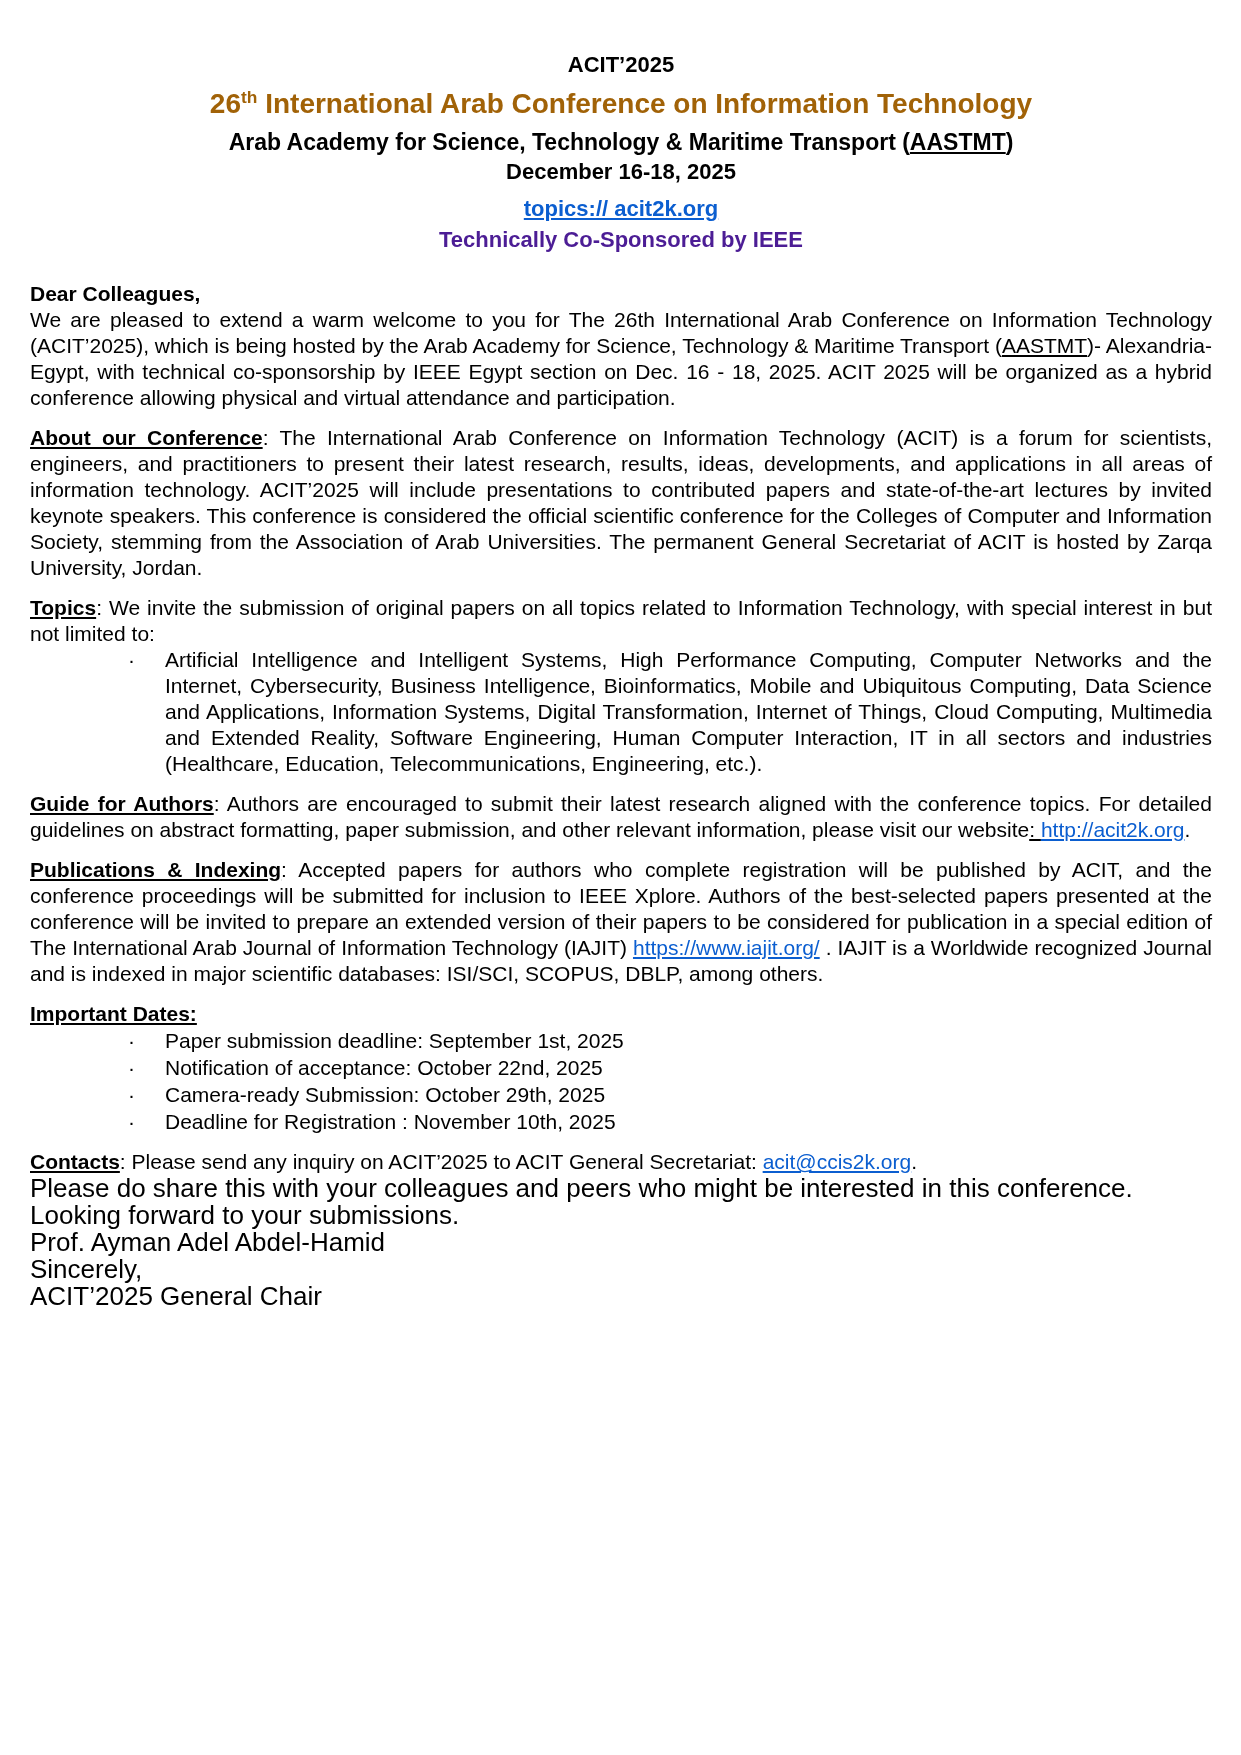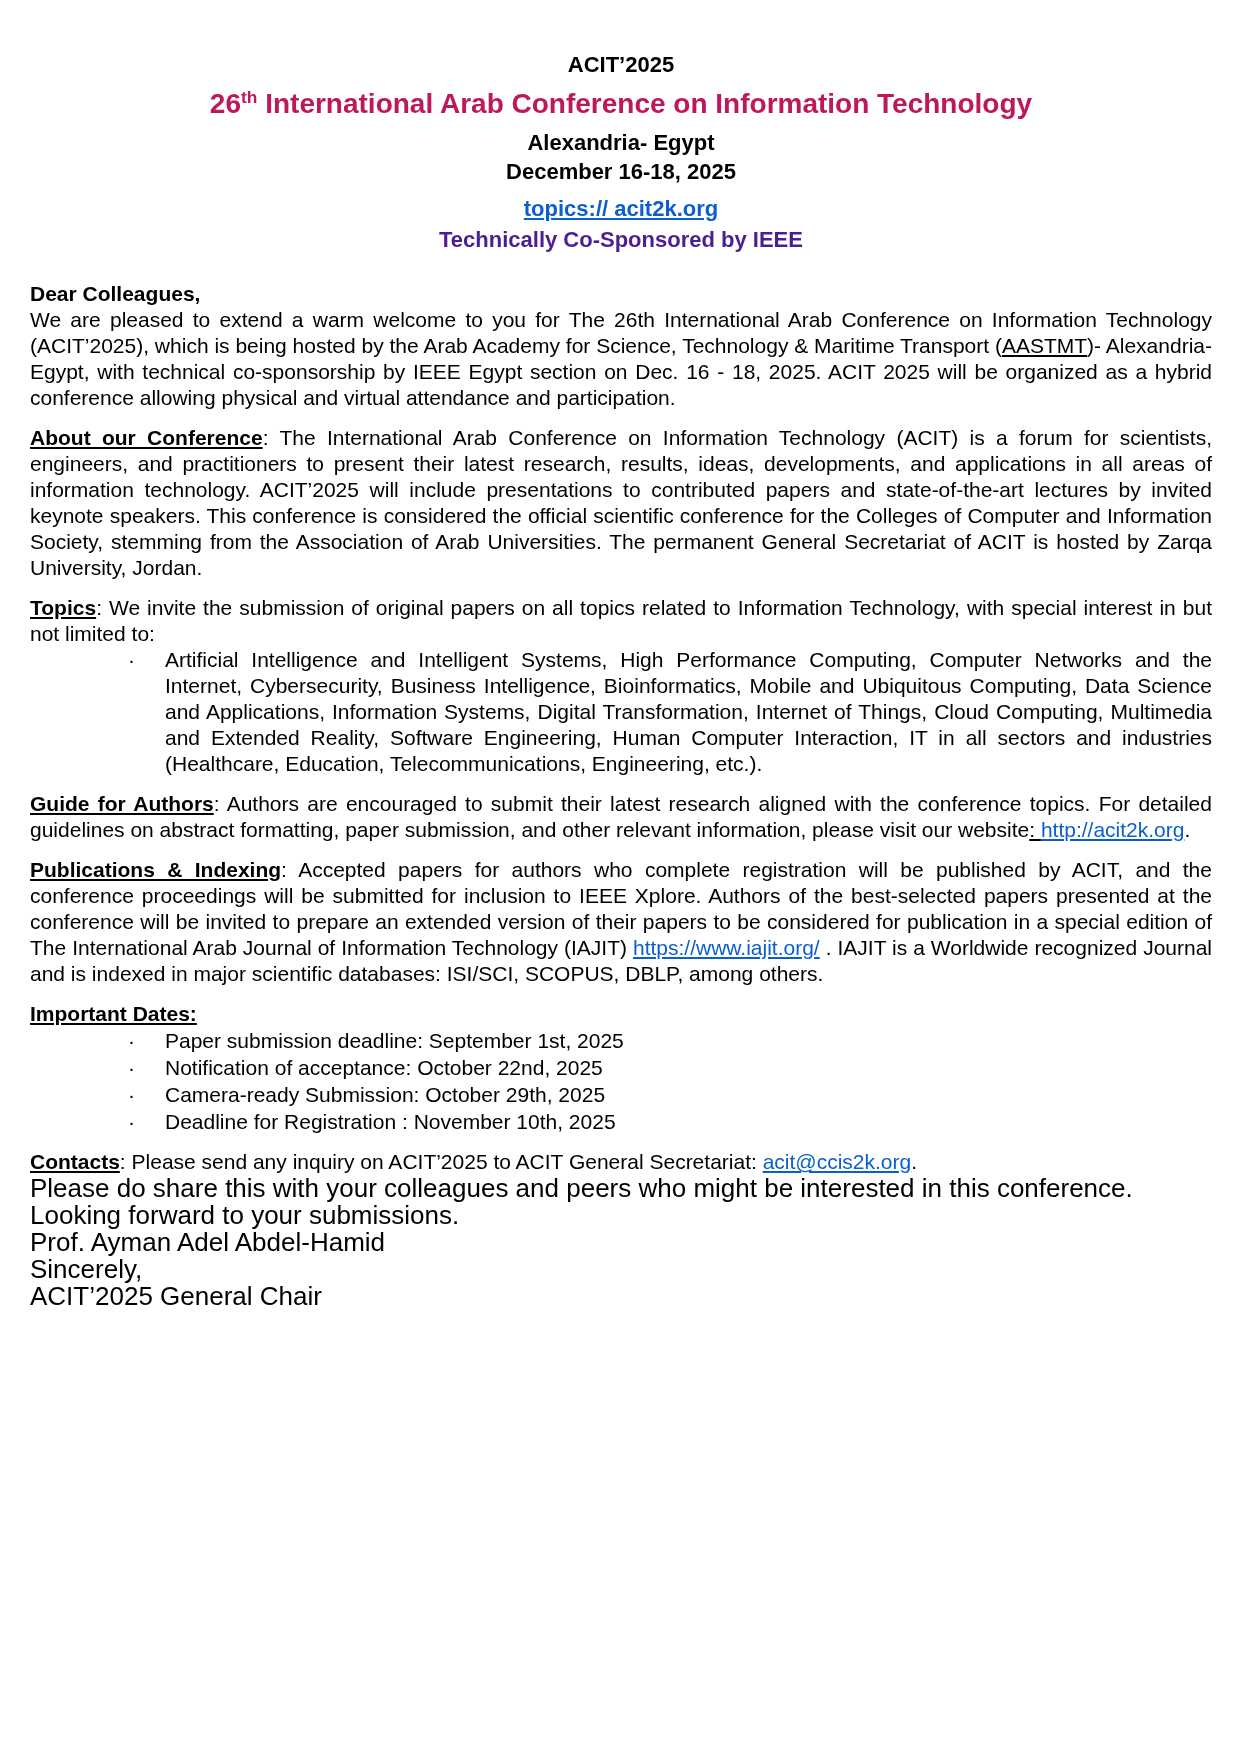"26th International Arab Conference on" .h-title { color: #be185d -> #a16207 }
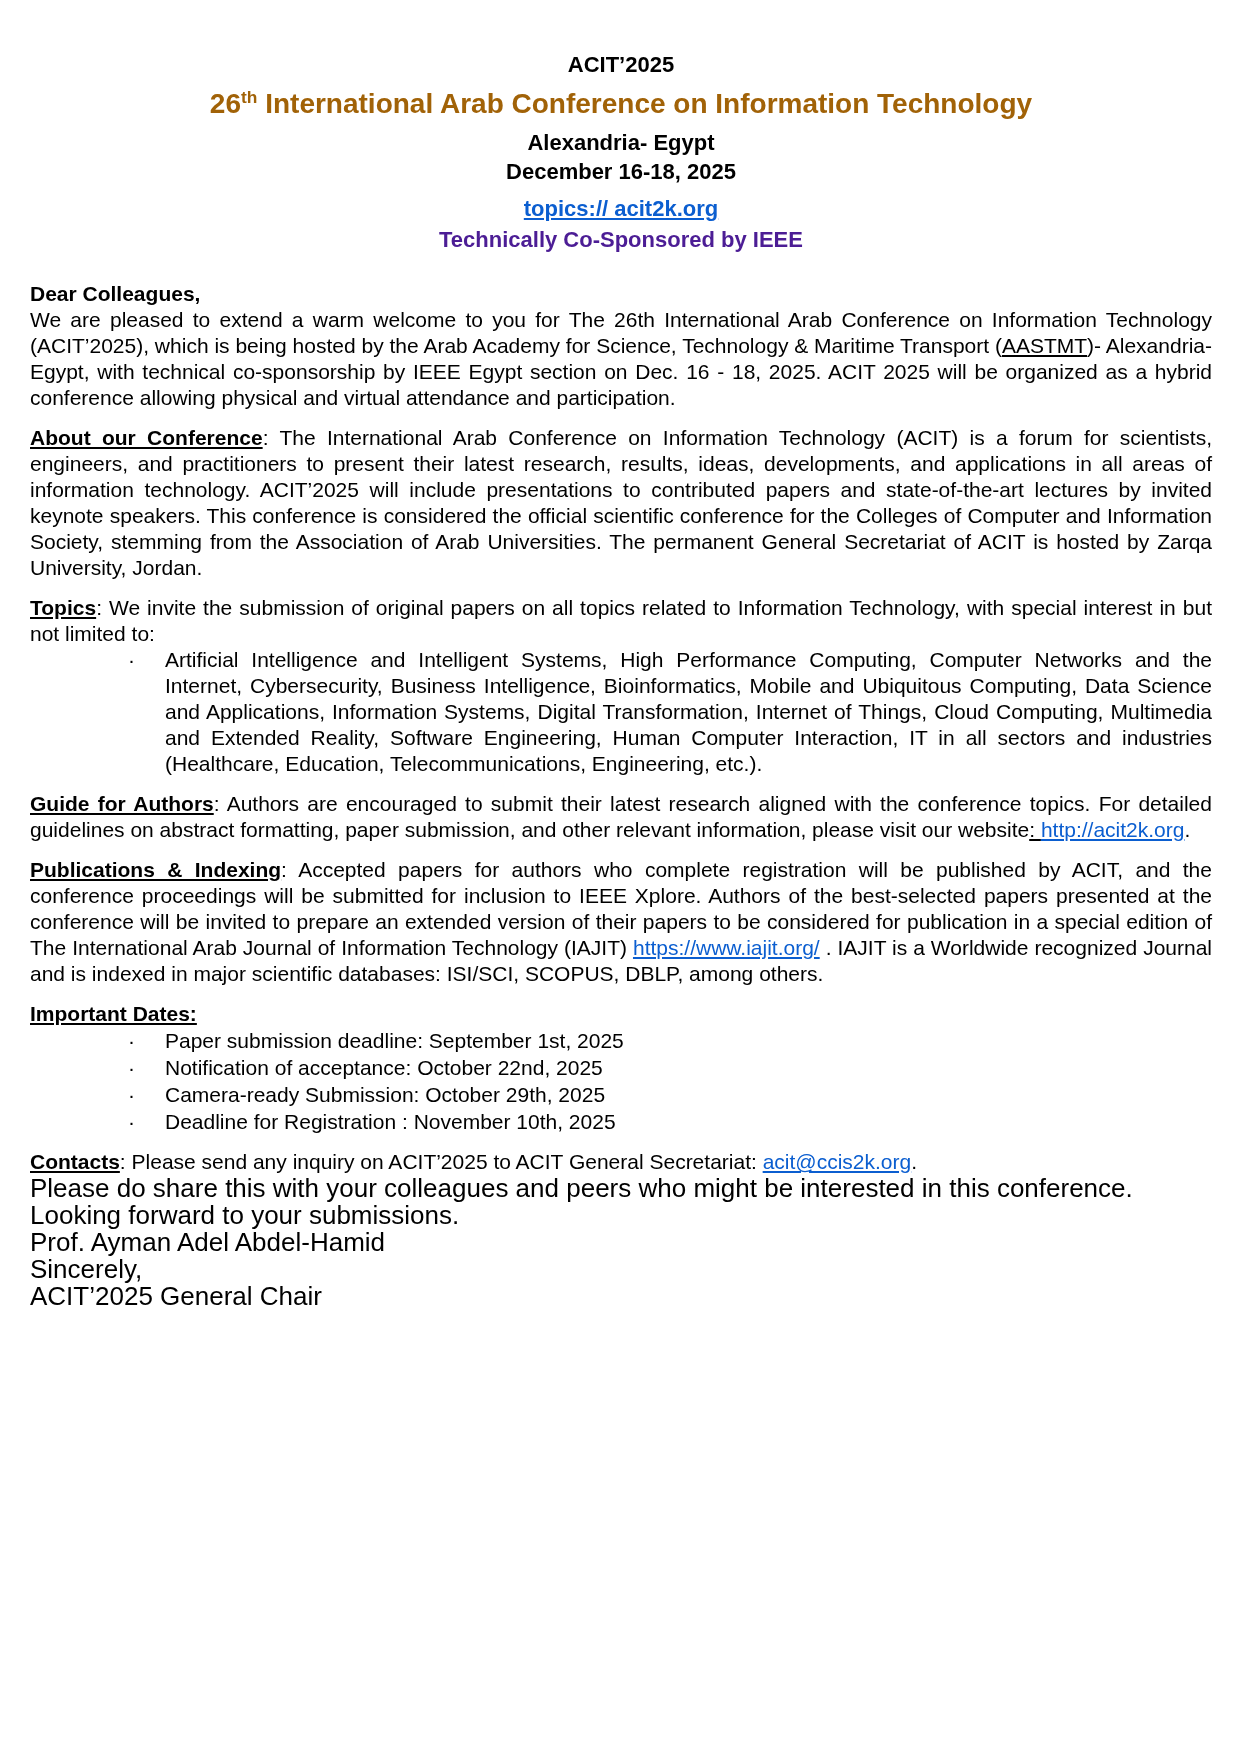"Arab Academy for Science, Technology" div.h-host { html: none -> <div><span>Arab Academy for Science, Technology &amp; Maritime Transport (</span><span>AASTMT</span><span>)</span></div> }
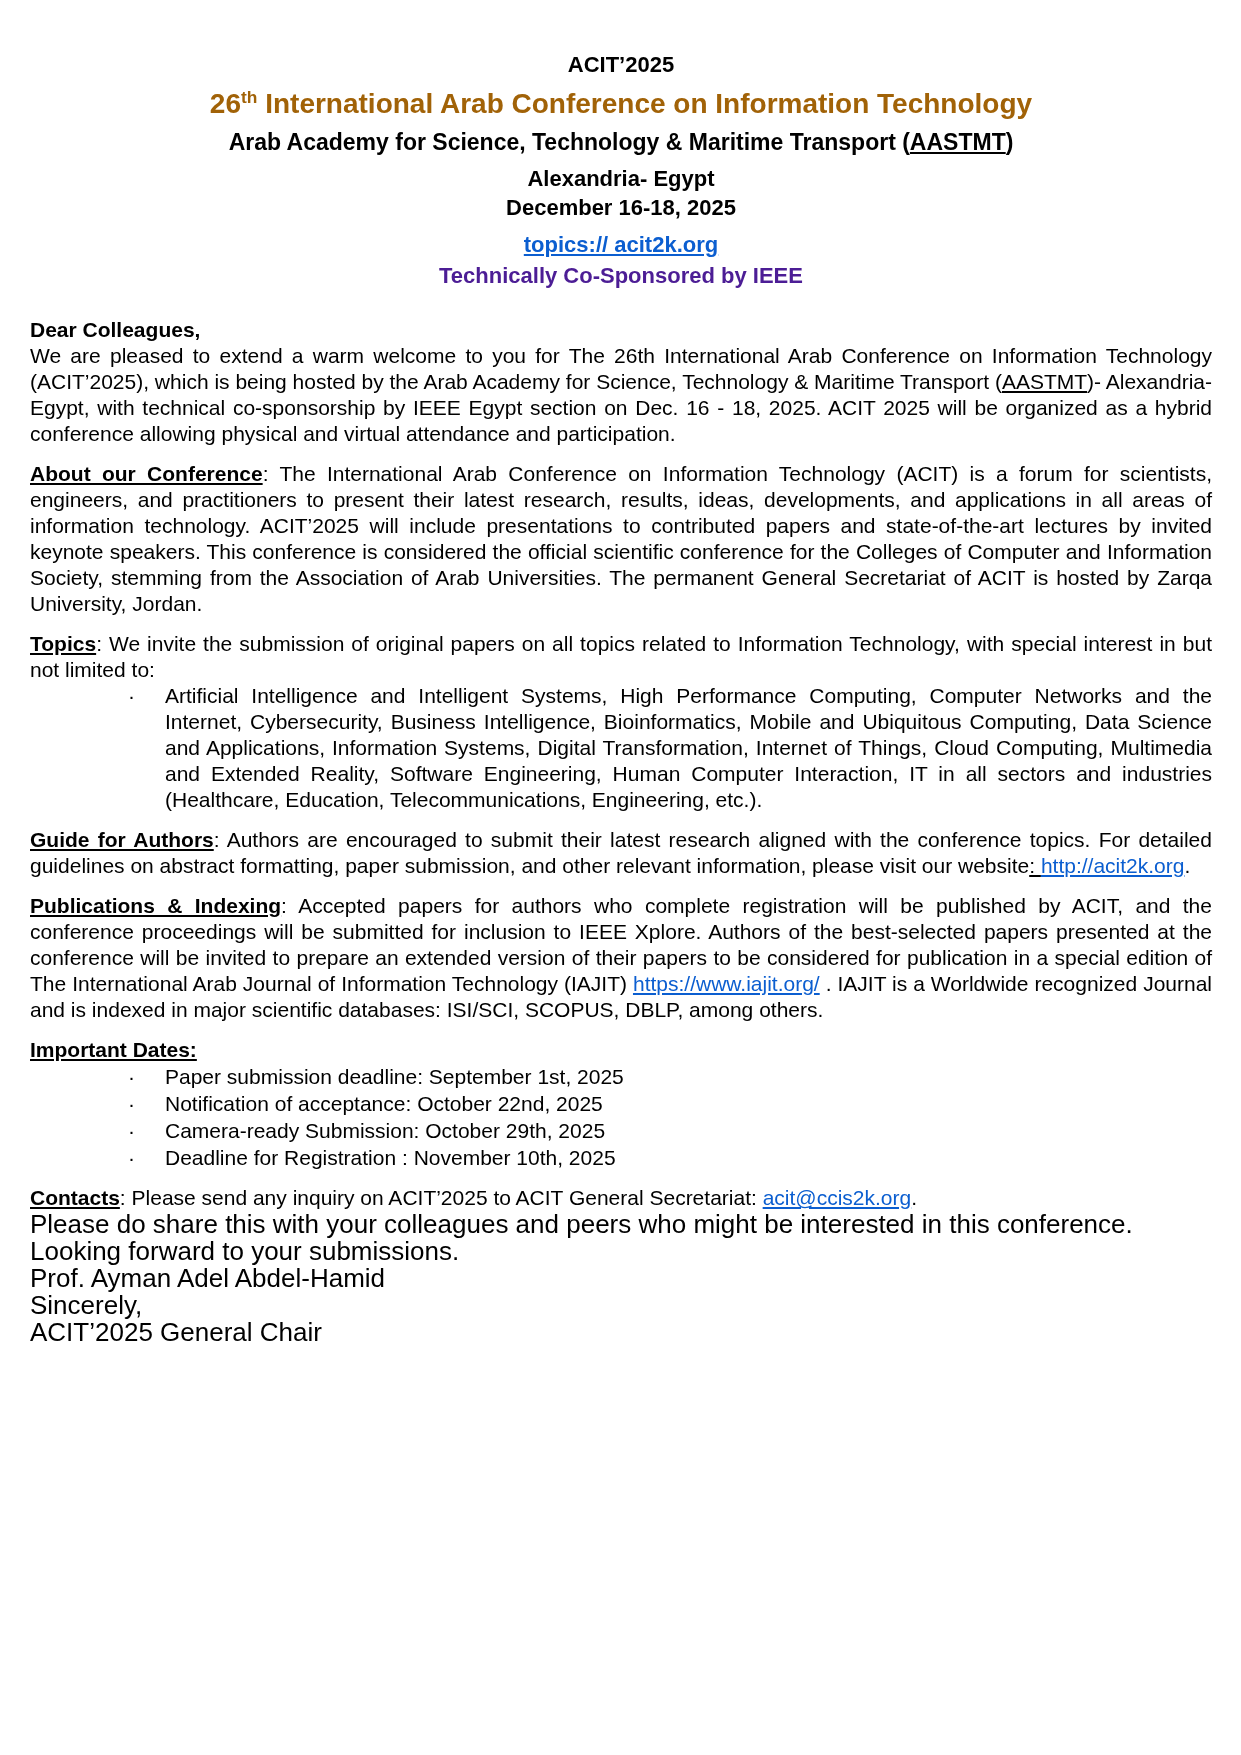"Alexandria- Egypt" div.h-loc { html: <div>Alexandria- Egypt</div> -> none }
